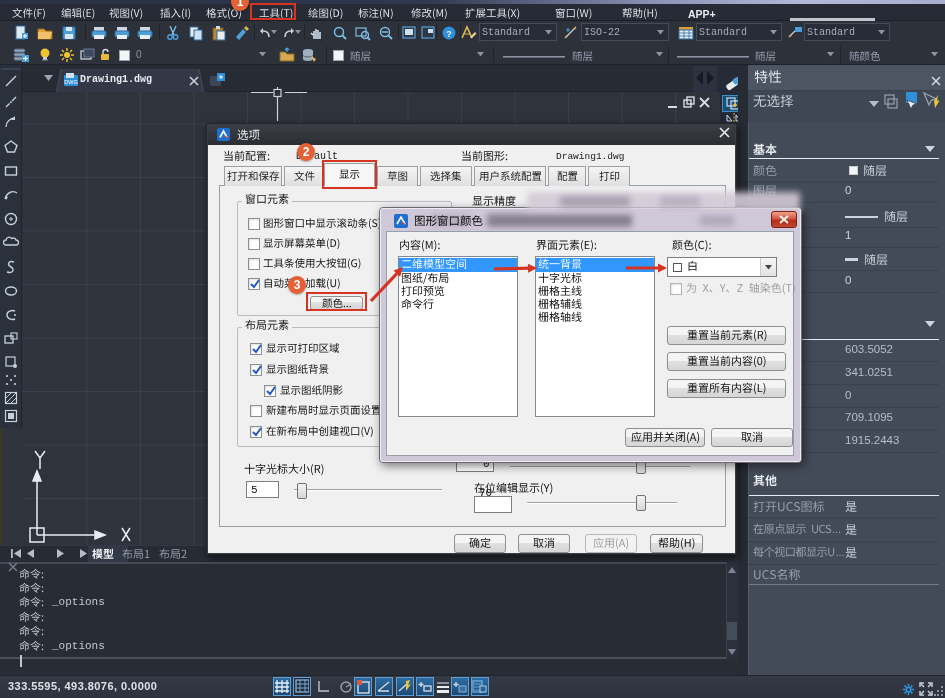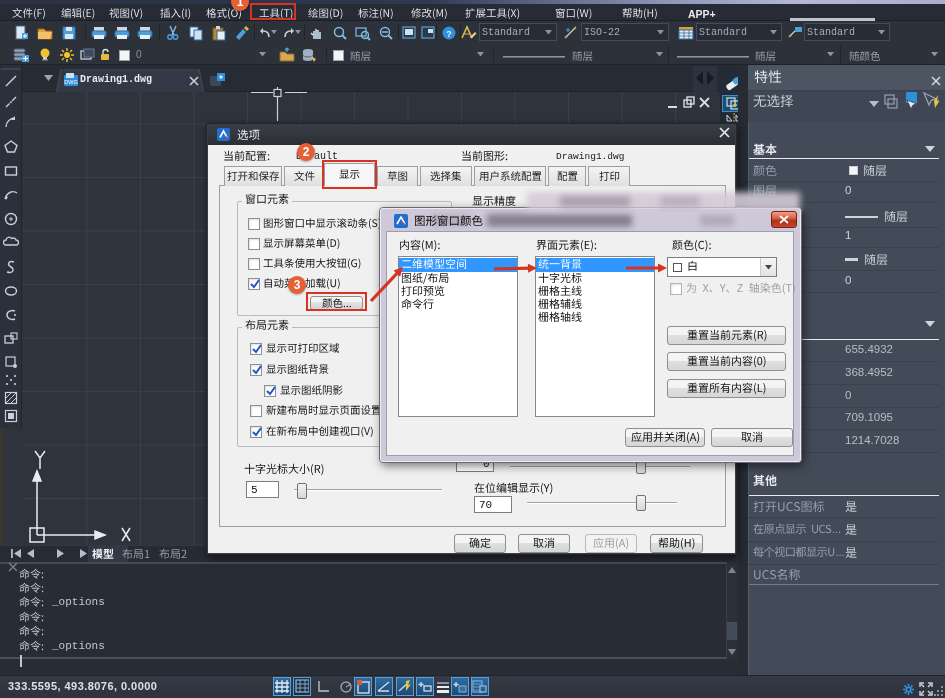"655.4932" div { text: 655.4932 -> 603.5052 }
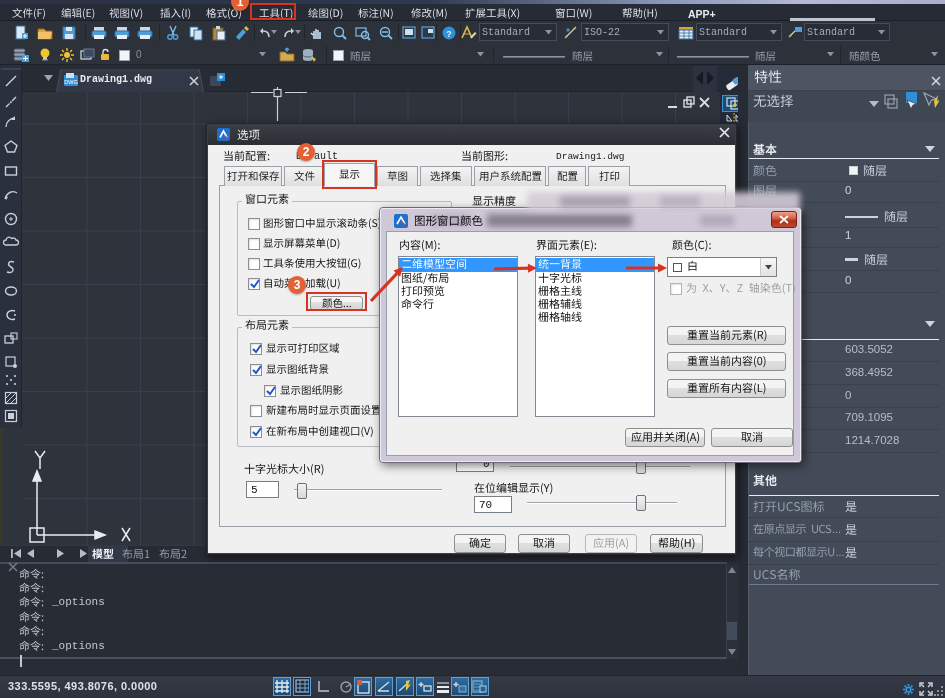"368.4952" div { text: 368.4952 -> 341.0251 }
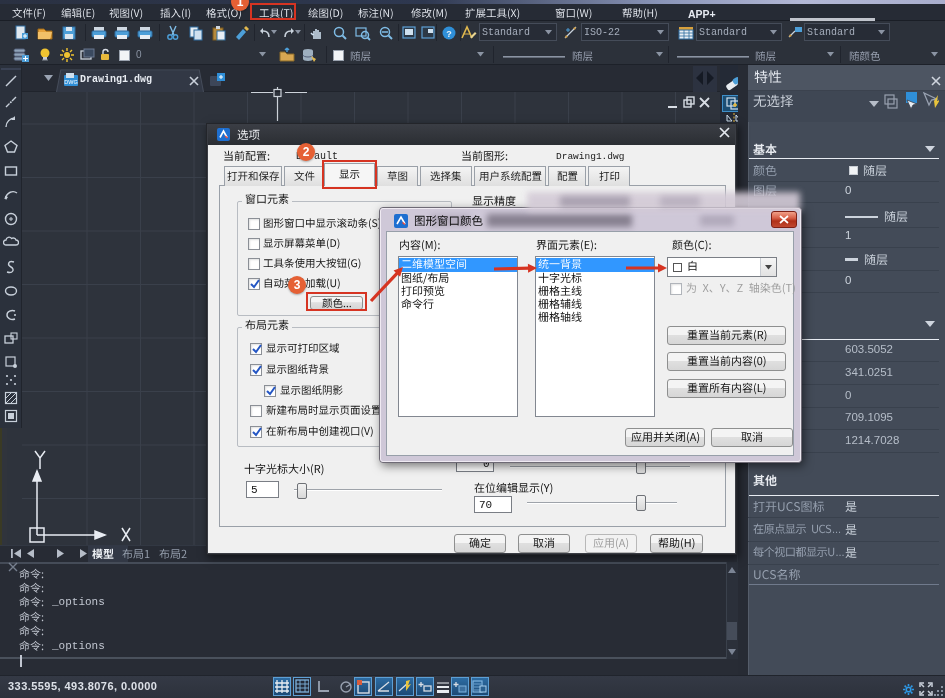"1214.7028" div { text: 1214.7028 -> 1915.2443 }
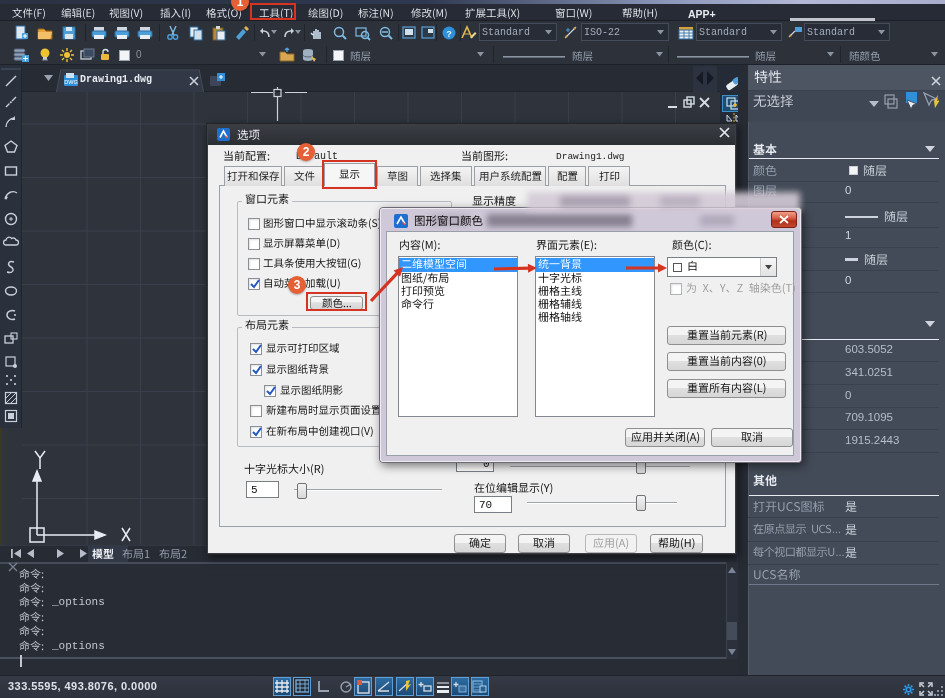"70" div { top: 500px -> 488px }
